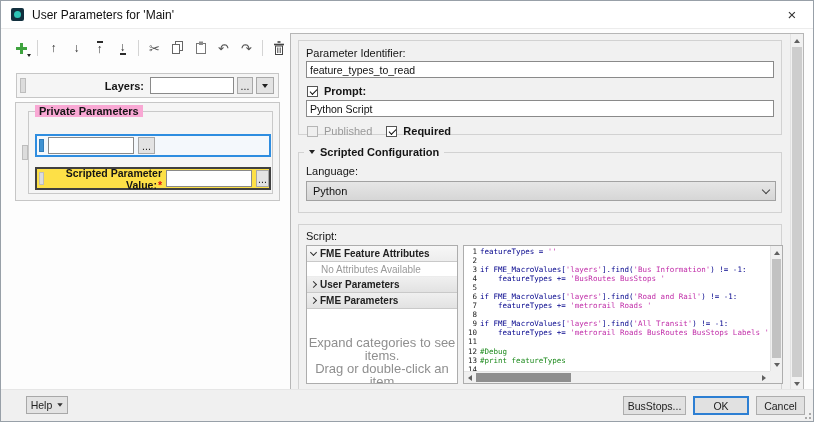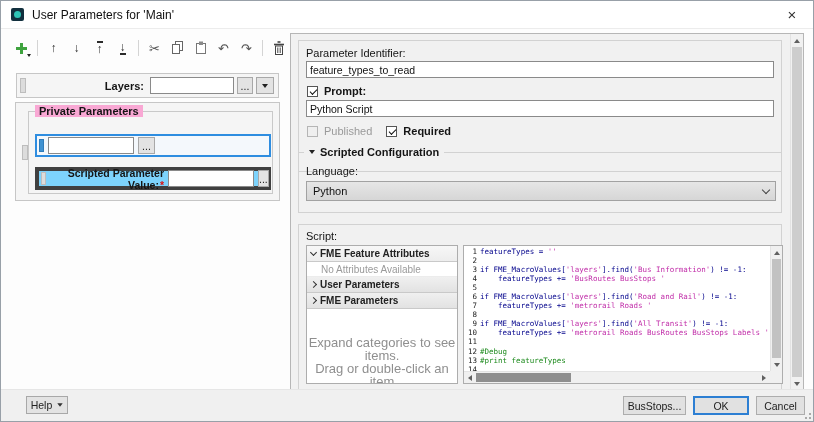"Parameter Identifier:" .rbox1 { height: 132px -> 95px }
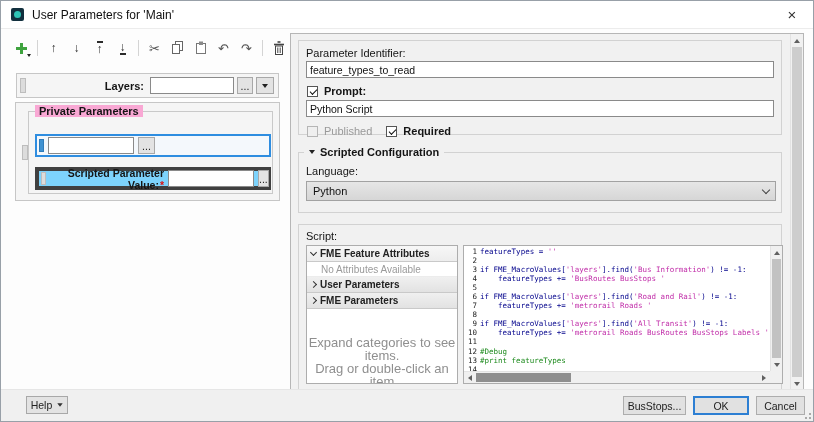"Scripted Parameter Value:*" .param-row { background: #7dd3fc -> #fde047; border: 4px solid #404040 -> 2px solid #404040 }
